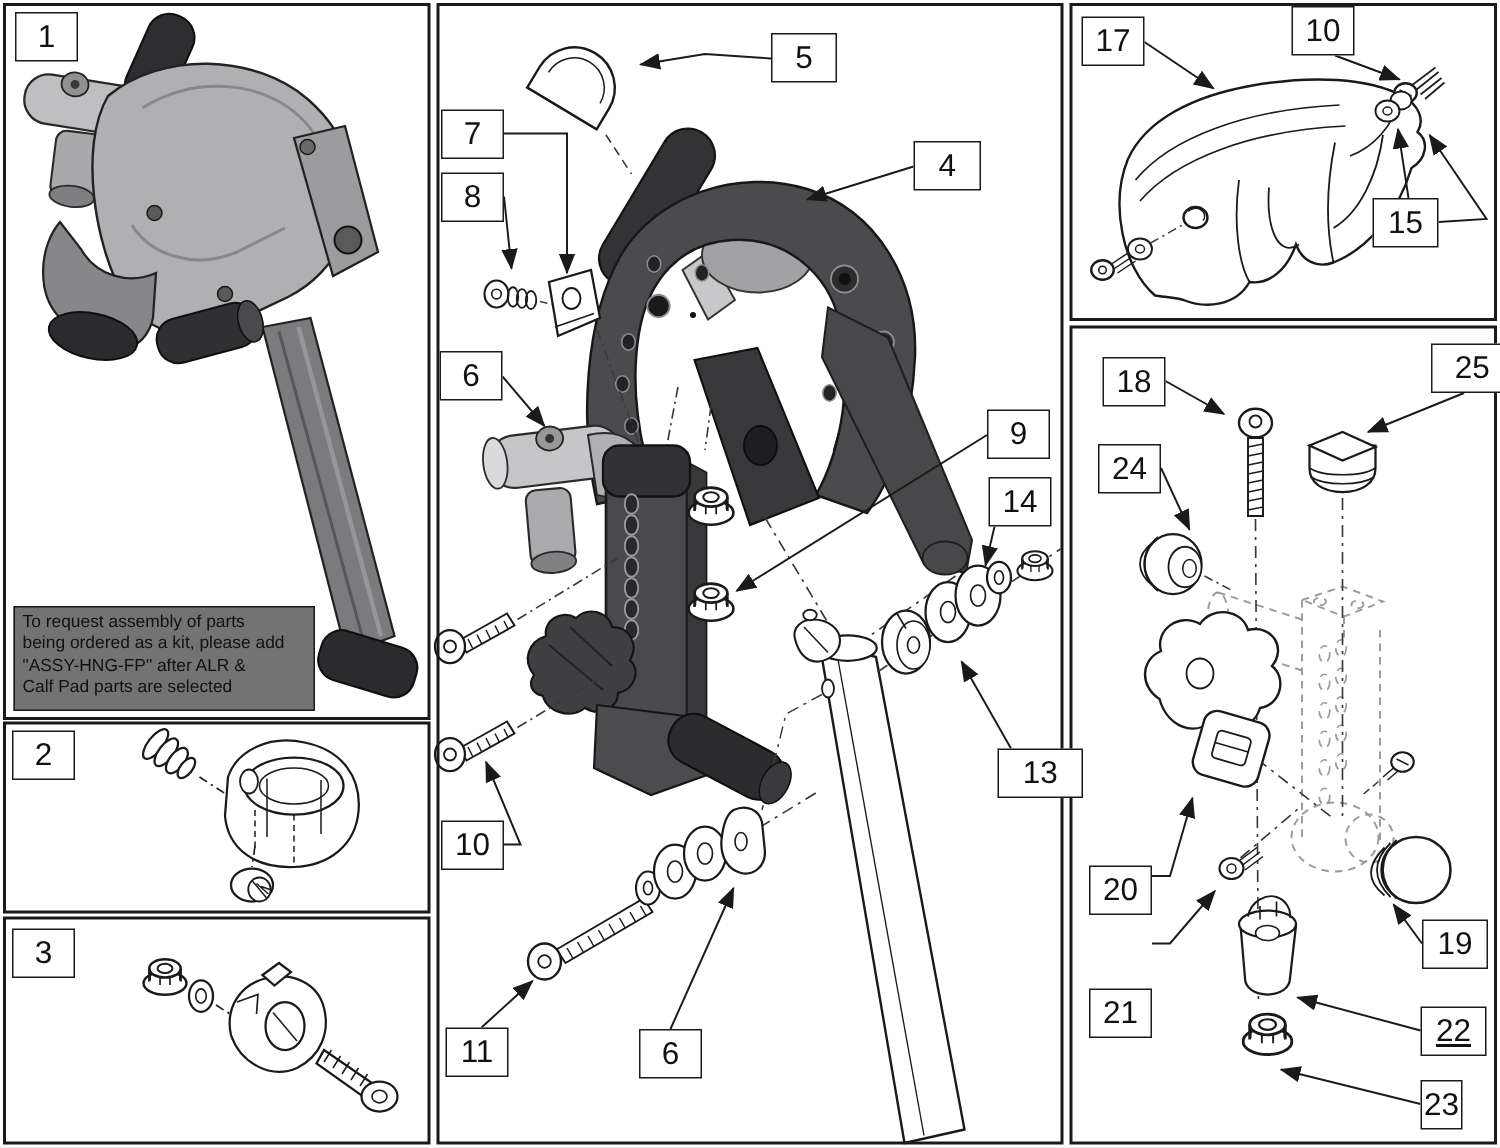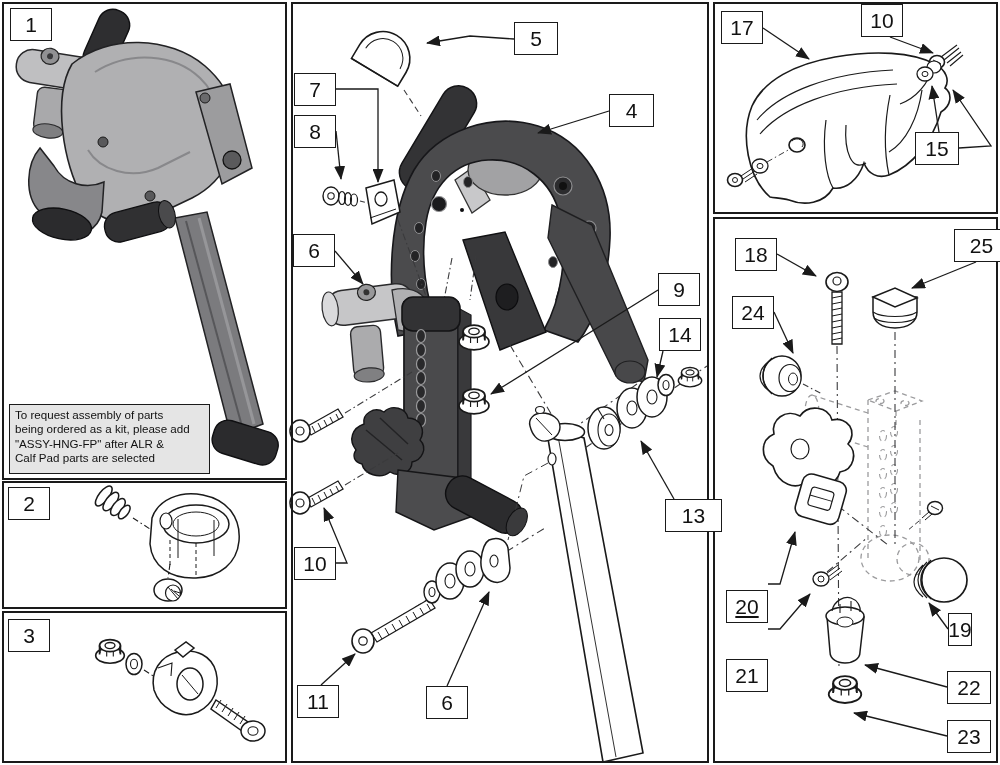"To request assembly of parts" #kit-note { background: #e5e5e5 -> #737373 }
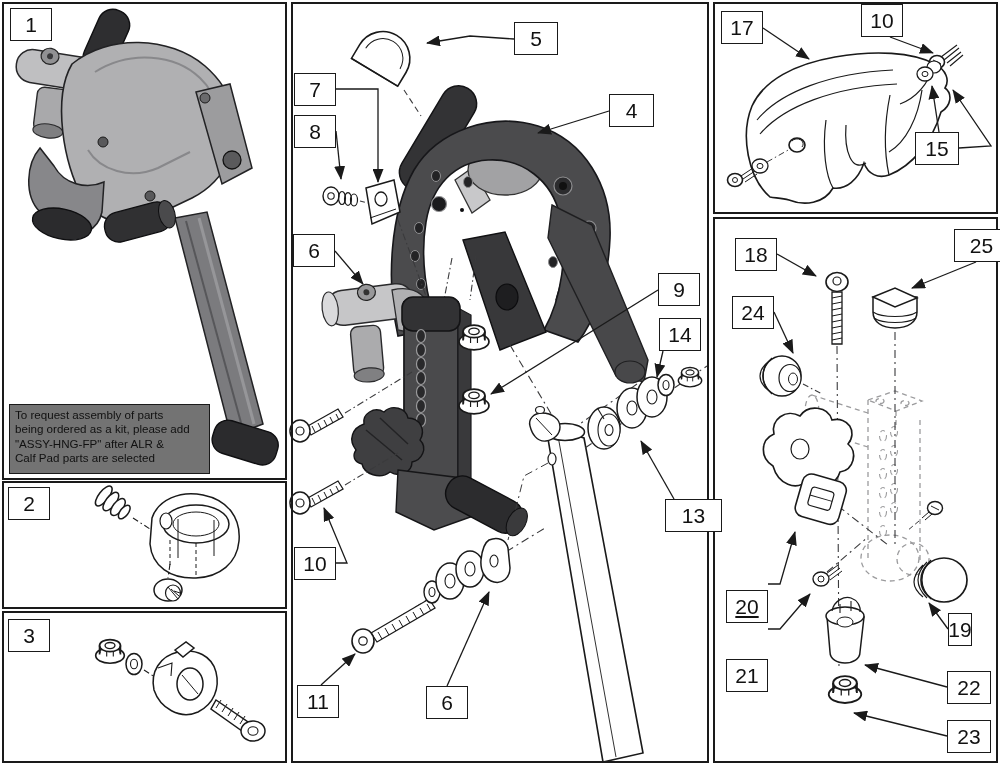"20" div.callout { text-decoration: underline -> none; top: 590px -> 577px }
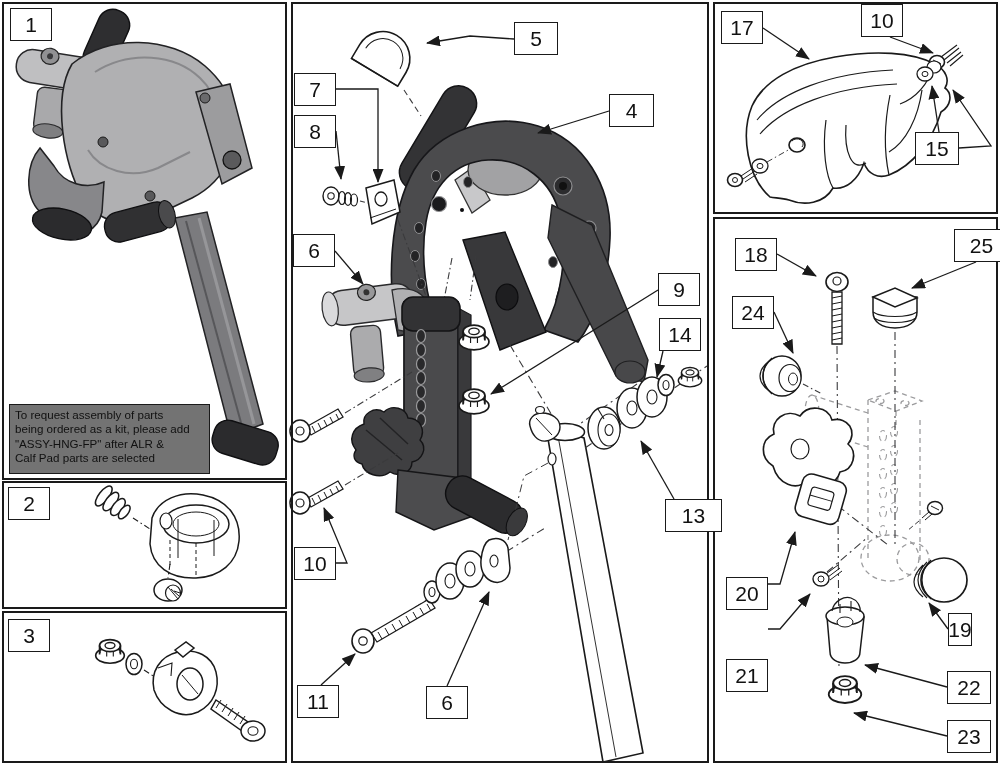"19" div.callout { width: 24px -> 44px }
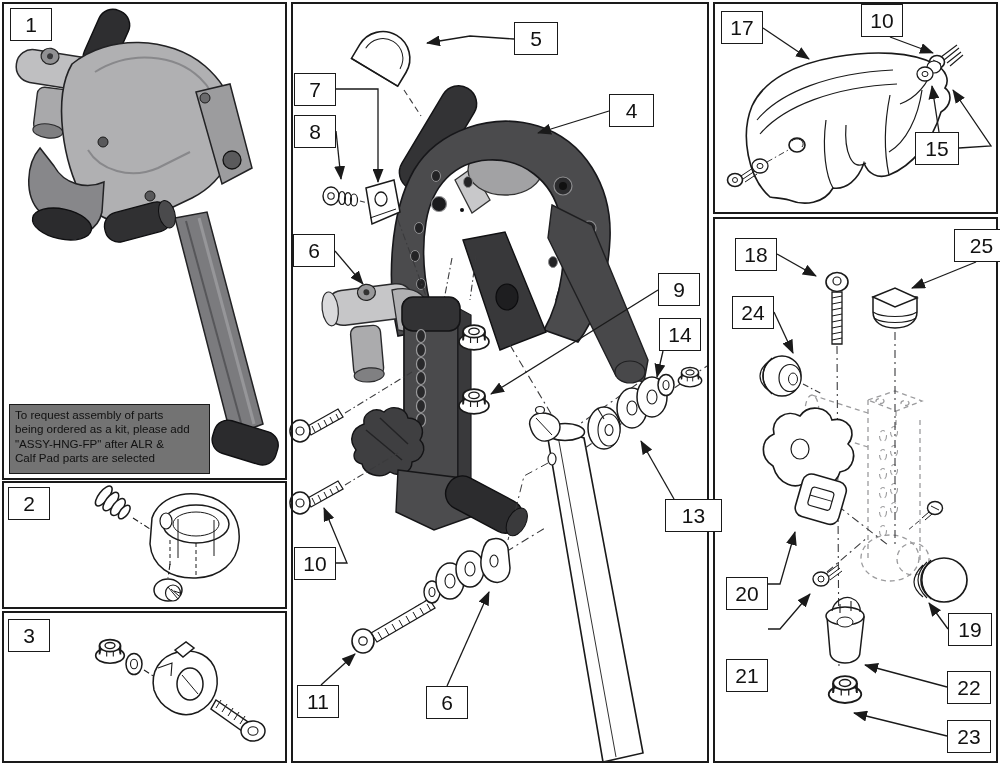"22" div.callout { text-decoration: none -> underline }
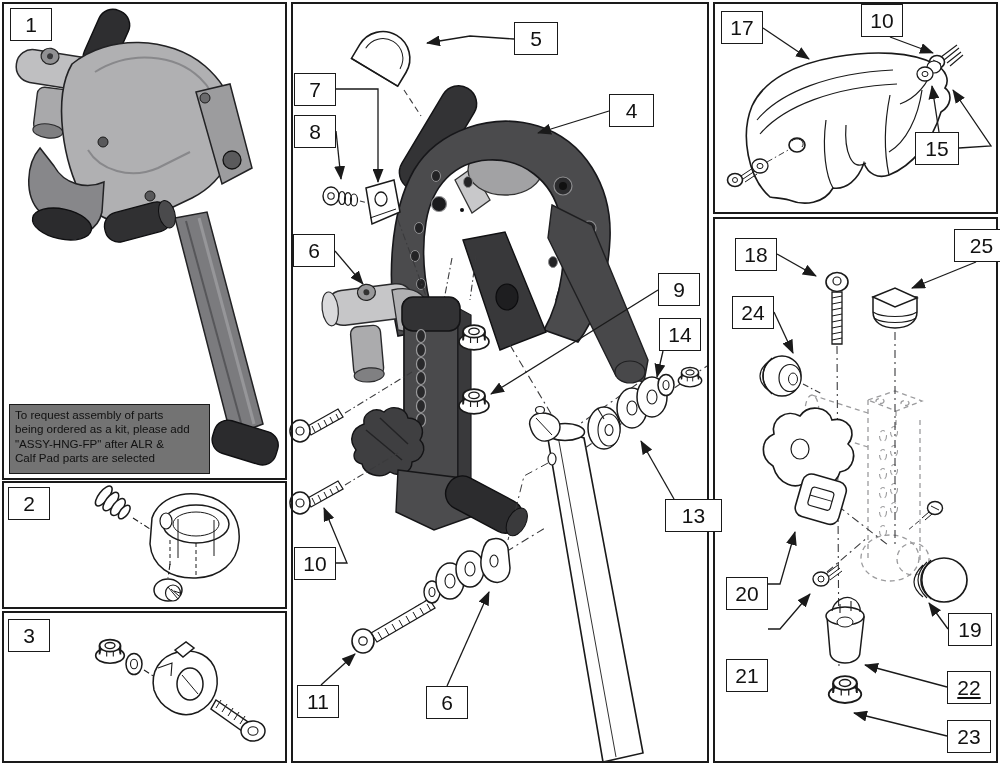"23" div.callout { width: 44px -> 28px }
